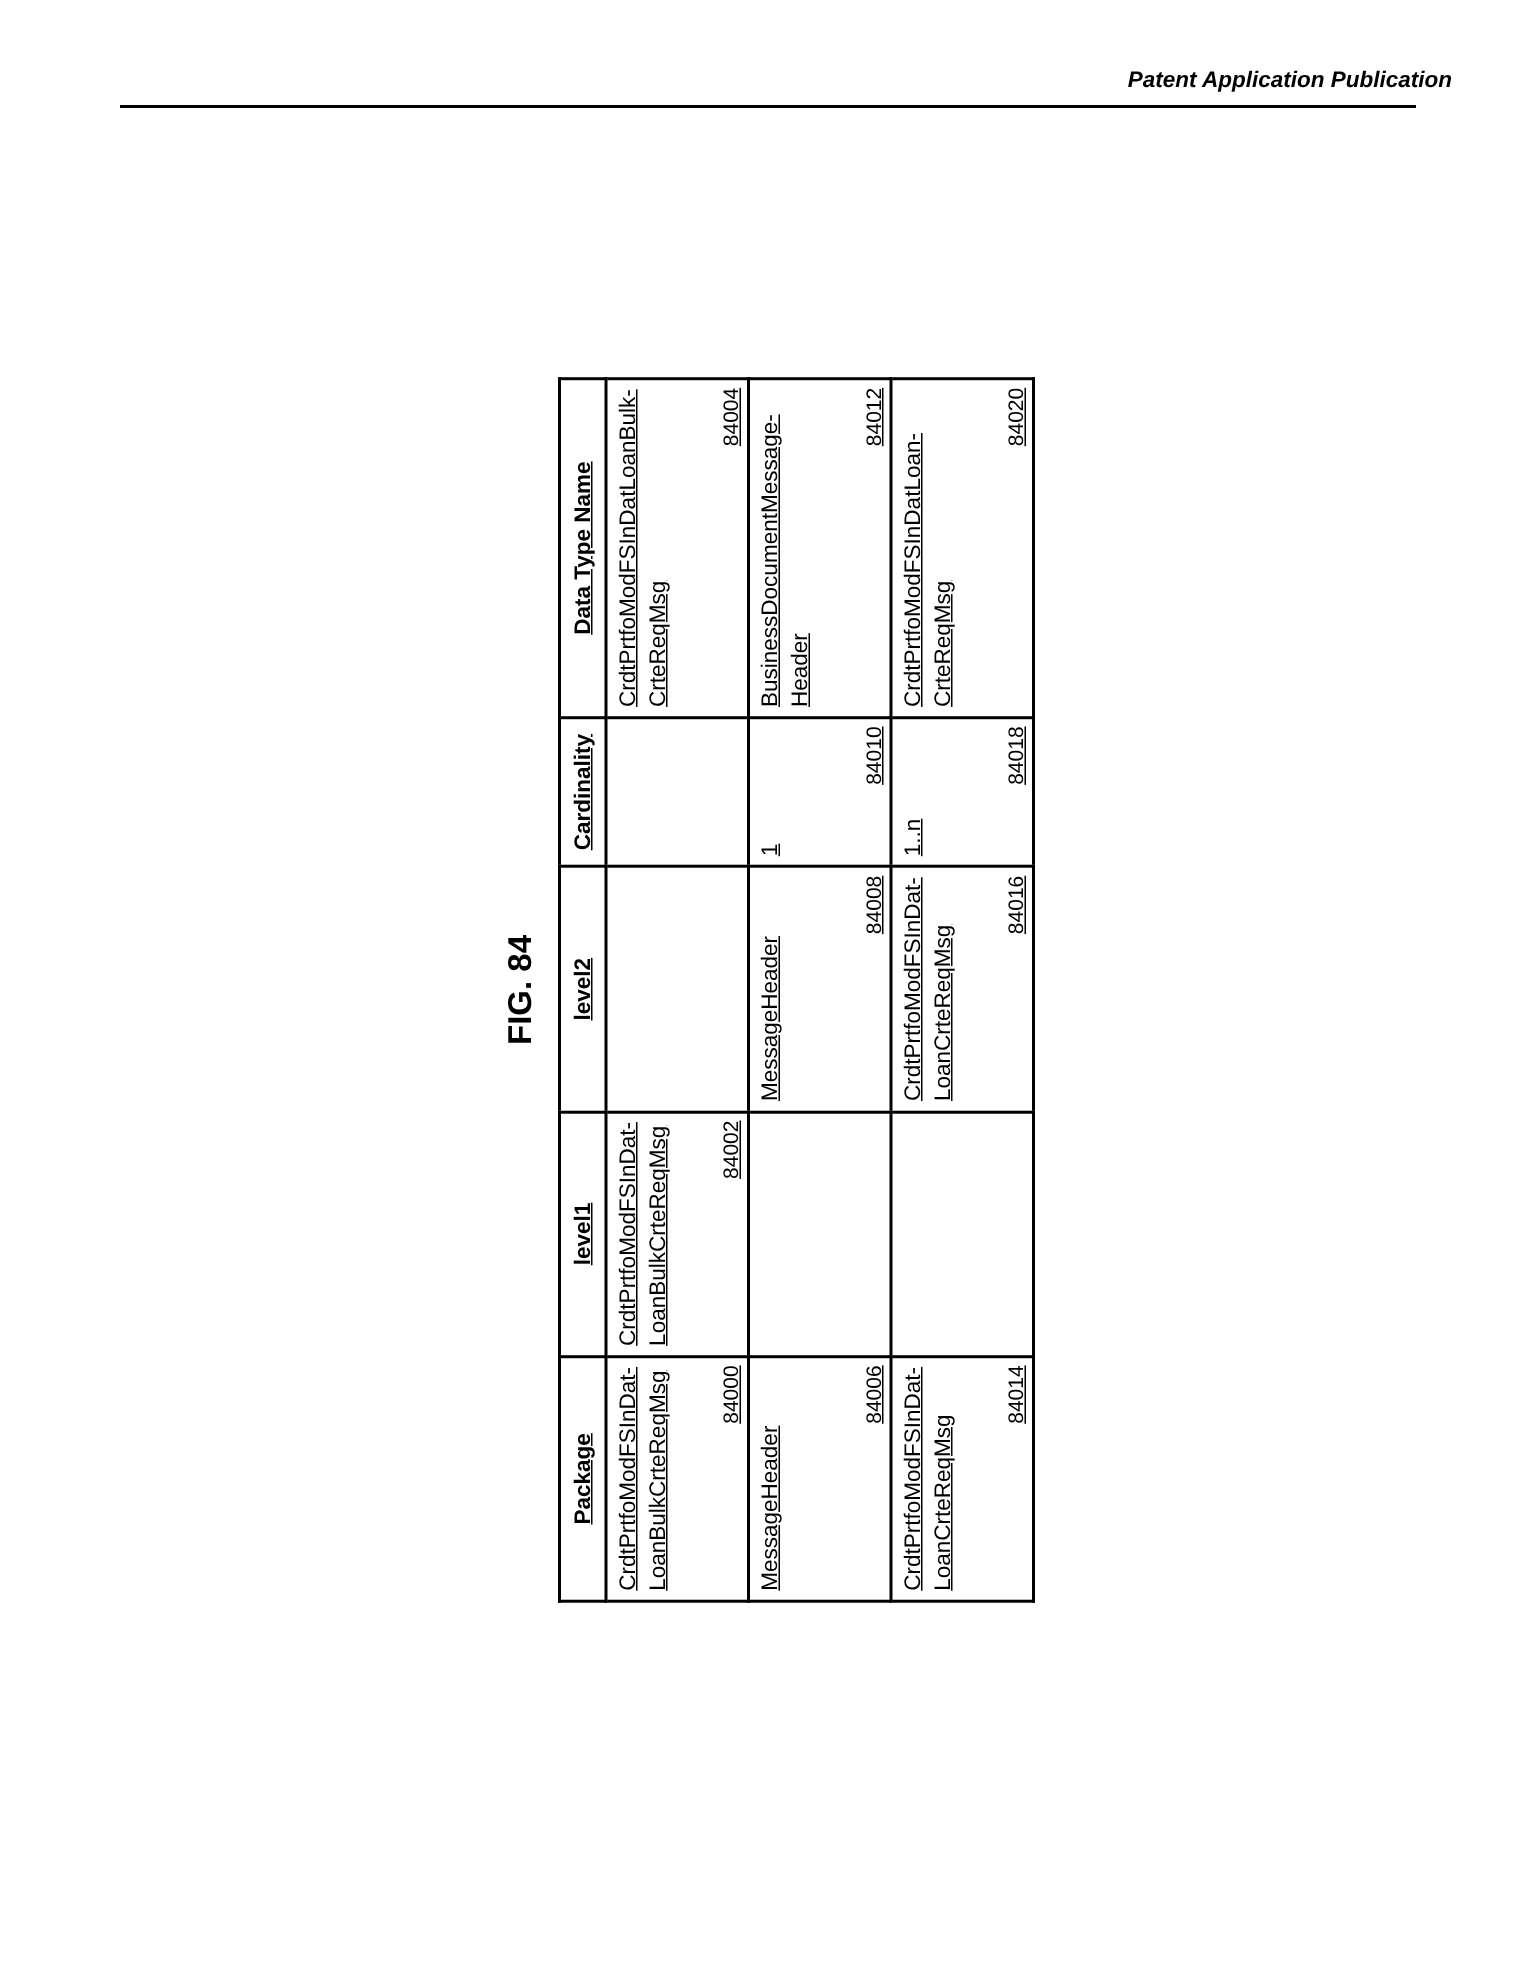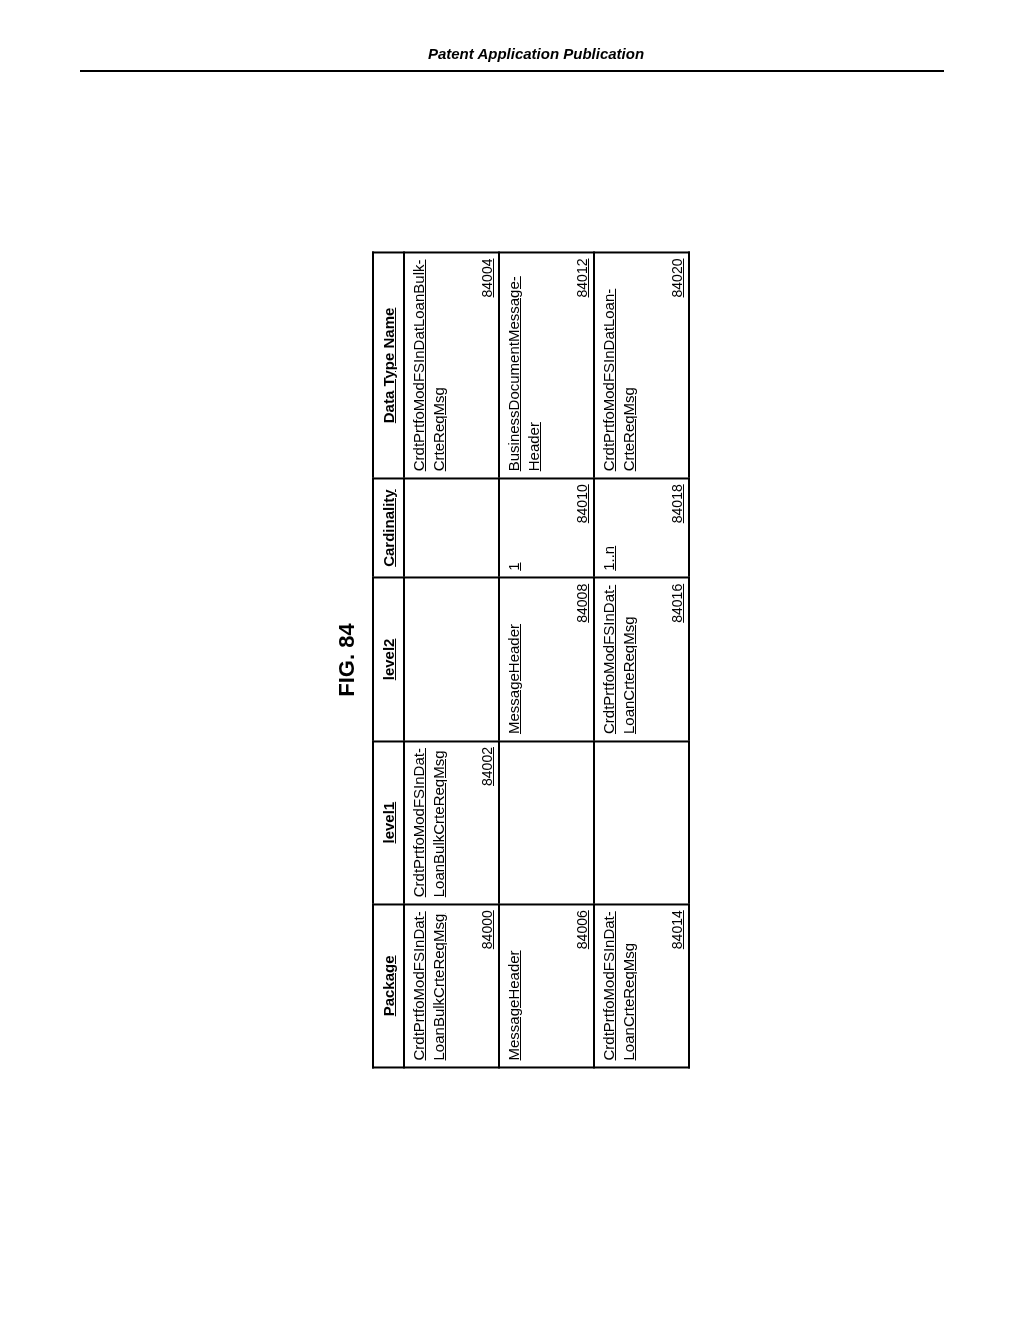"Patent Application Publication" .header { justify-content: center -> flex-end; padding: 45px 42px 8px 90px -> 45px 56px 8px 90px }
